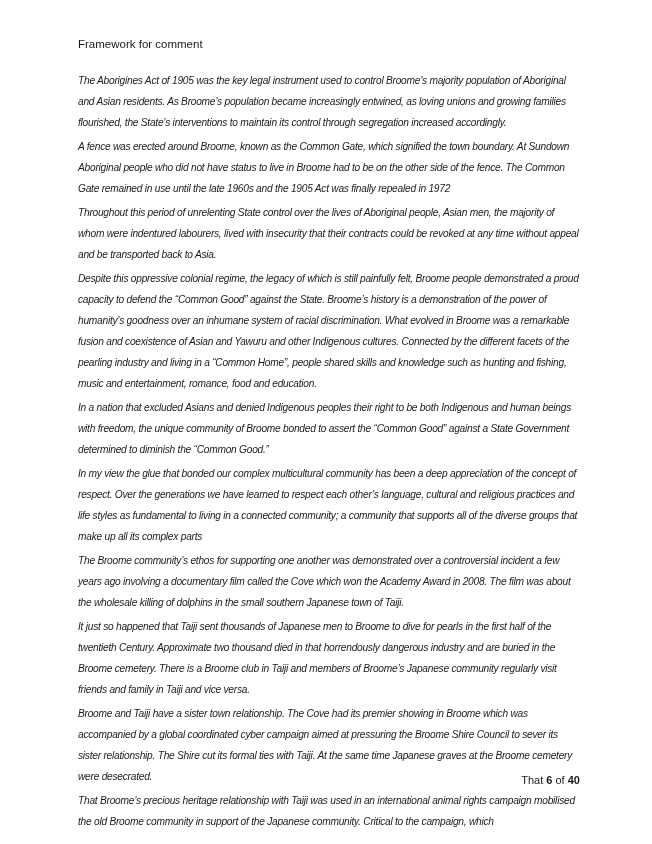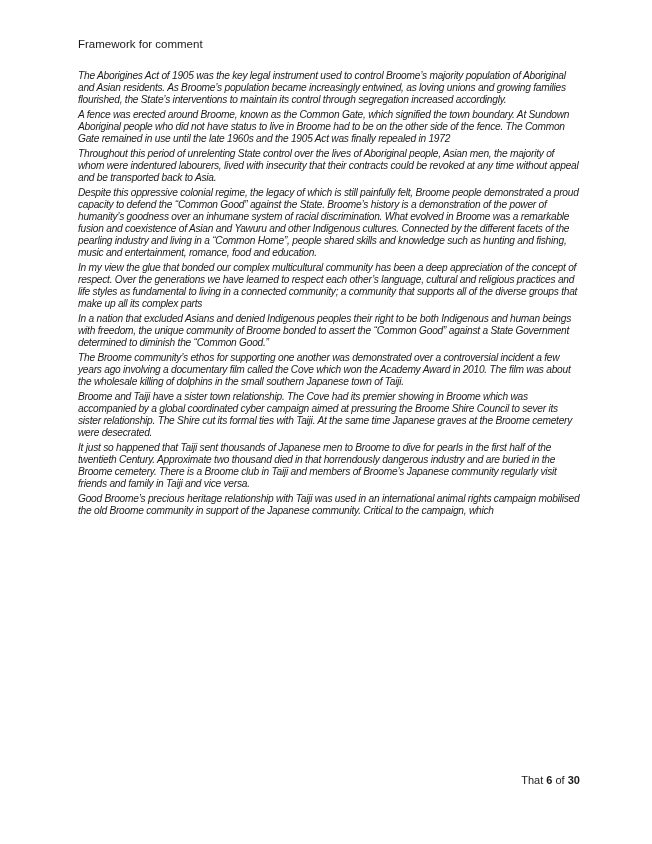"The Aborigines Act of 1905" .content p { line-height: 12px -> 21px }
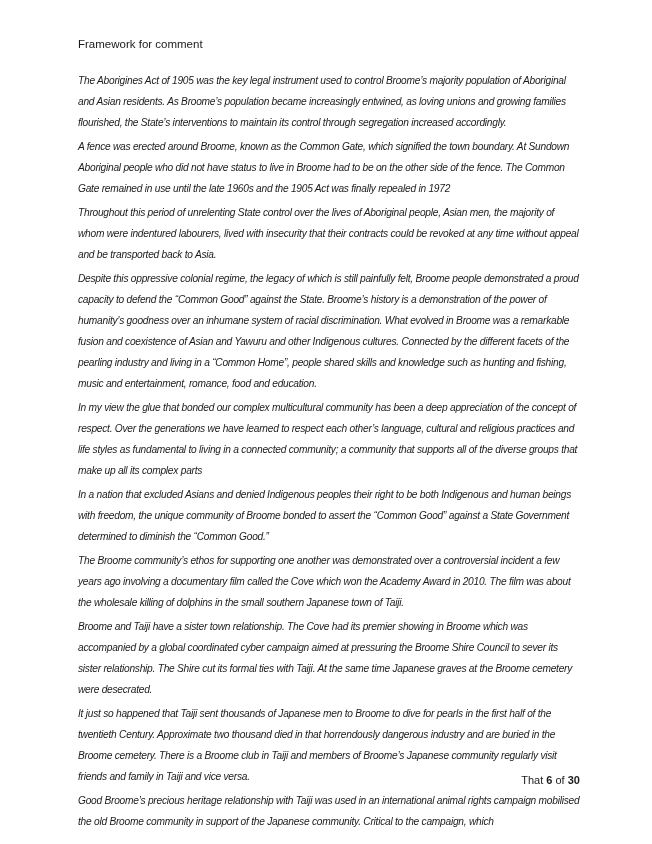"In my view the glue" p { order: before "In a nation that excluded" -> after "In a nation that excluded" }
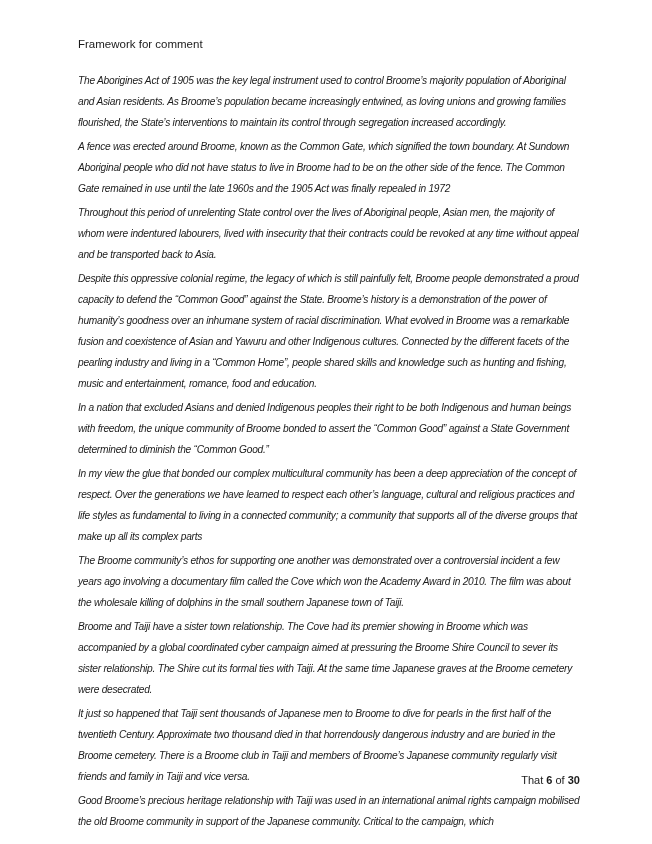"The Broome community’s ethos for" p { text: 2010 -> 2008 }
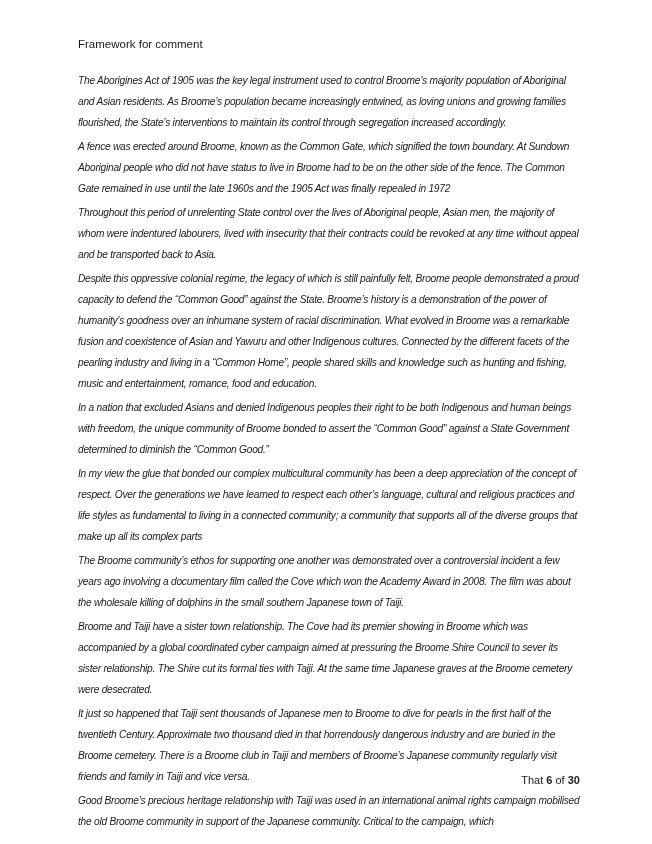"Broome and Taiji have a" p { order: before "It just so happened that" -> after "It just so happened that" }
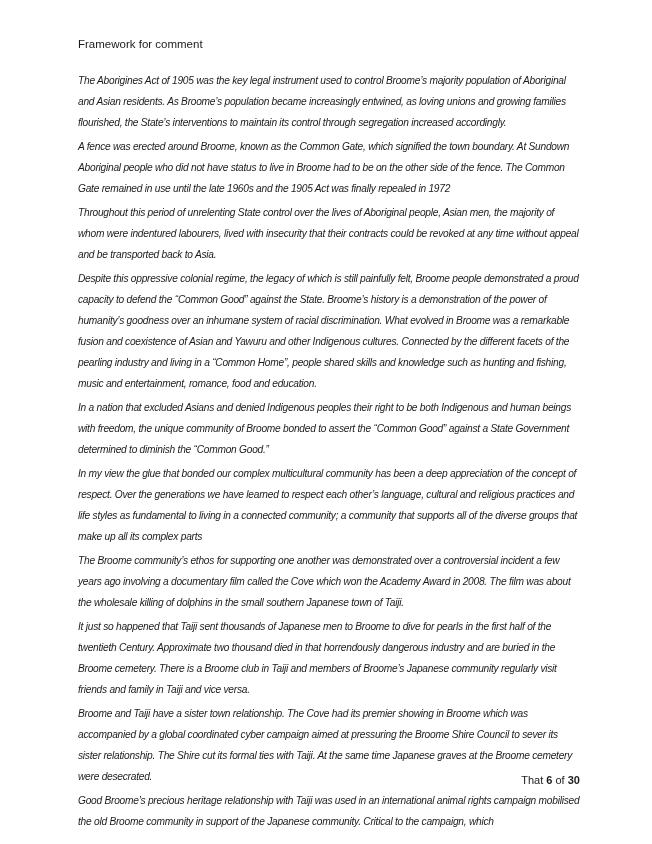"30" span.num { text: 30 -> 40 }
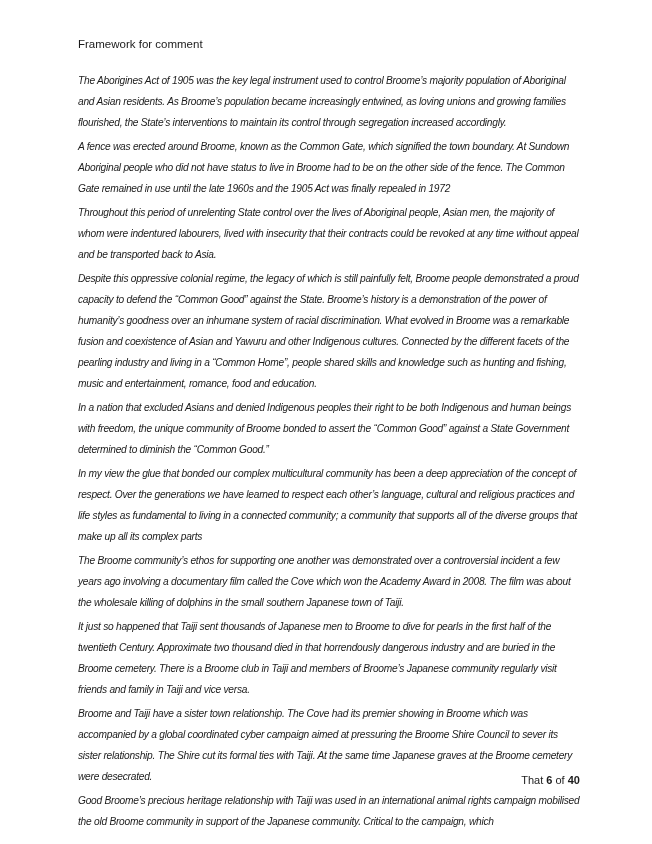"Good Broome’s precious heritage" p { text: Good -> That }
